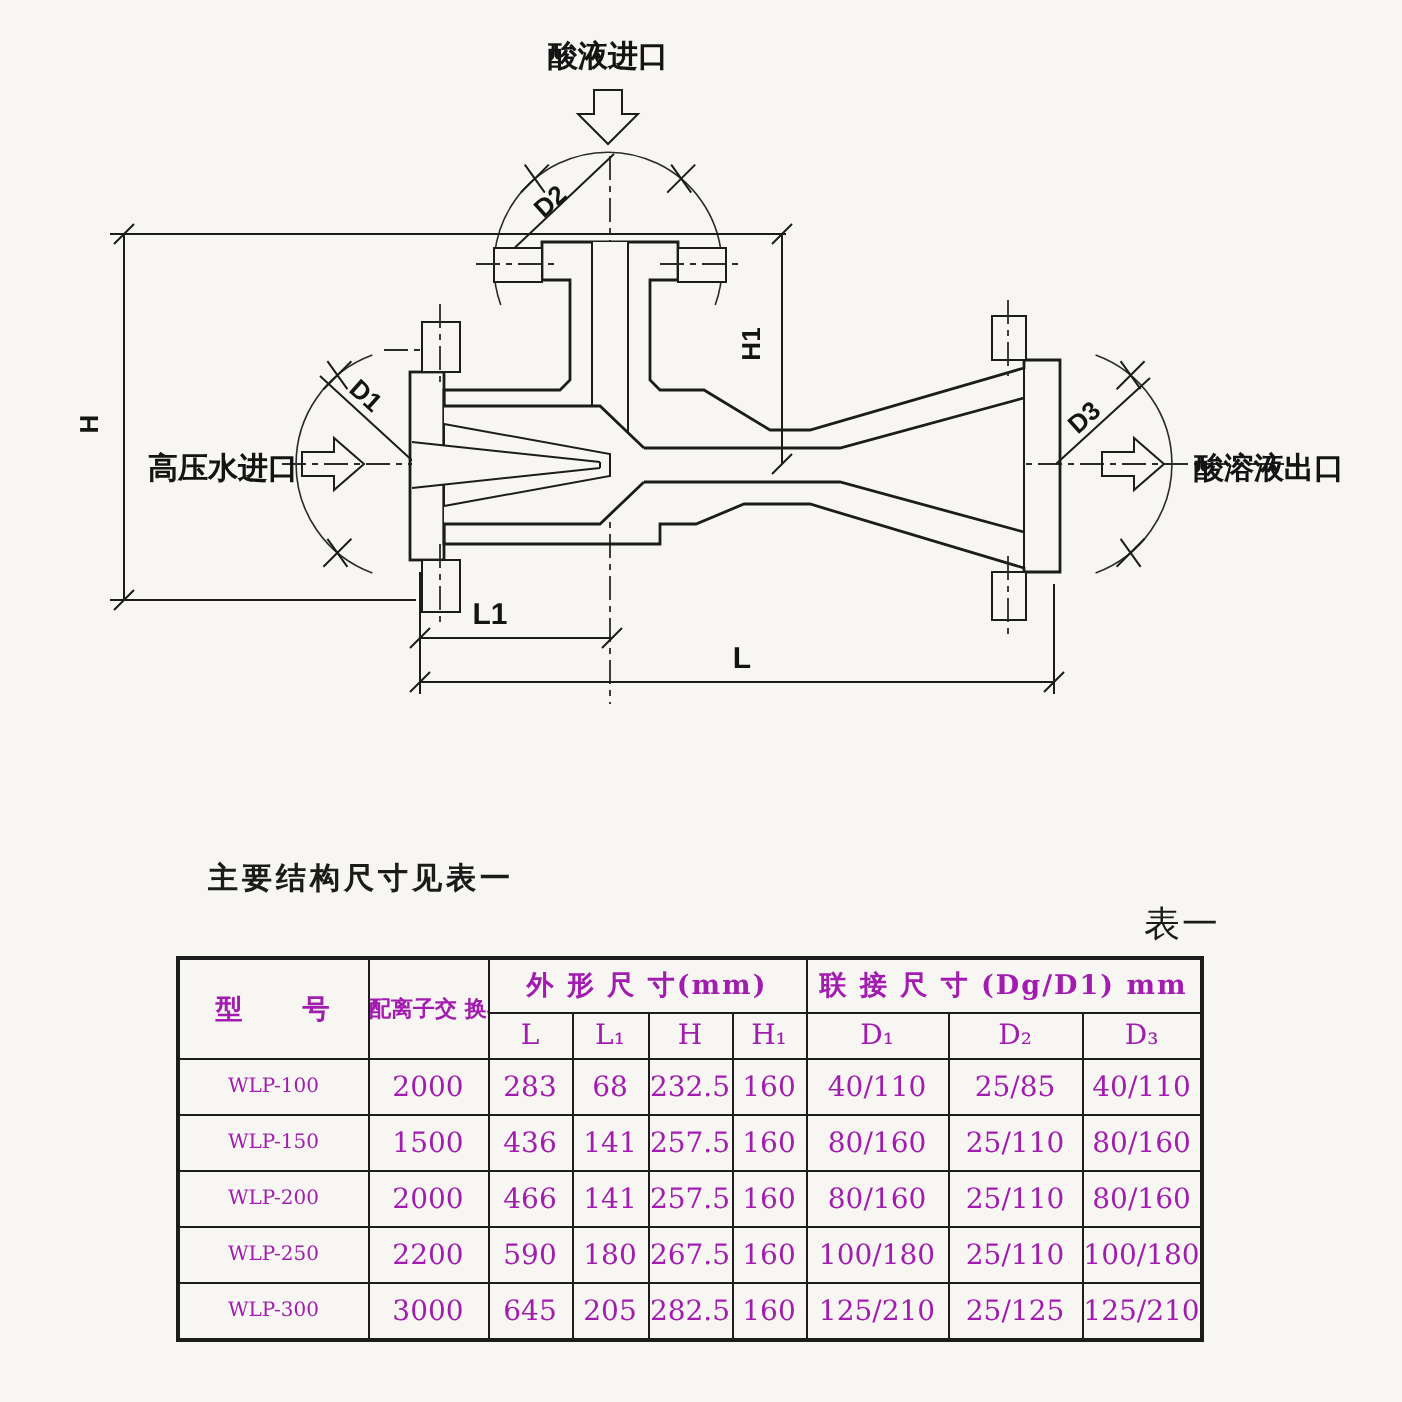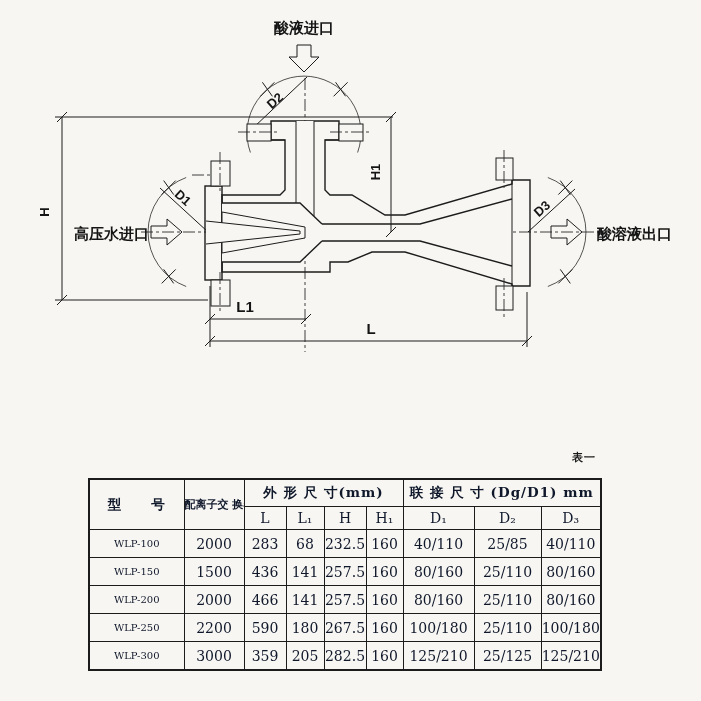"主要结构尺寸见表一" div.caption { html: none -> <div>主要结构尺寸见表一</div> }
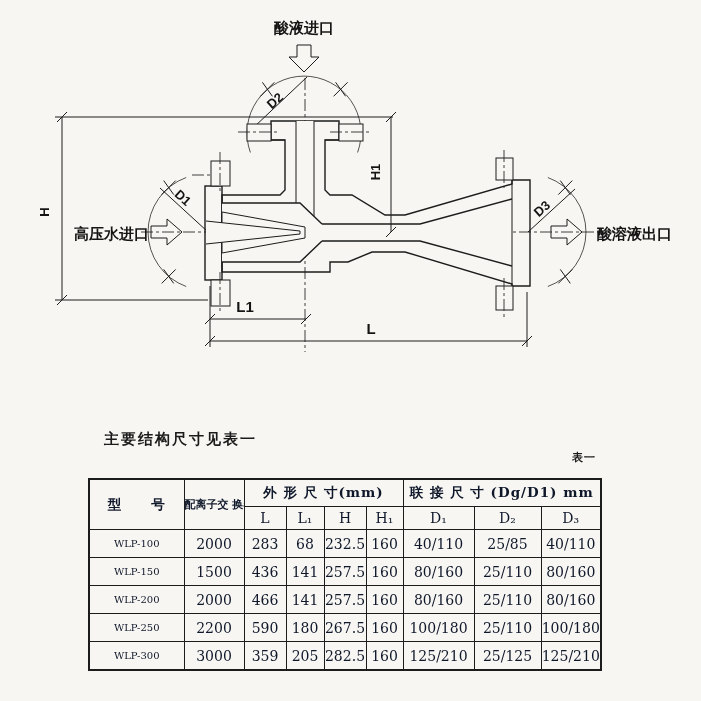"表一" .table-tag { font-size: 11px -> 18px; font-weight: bold -> normal }
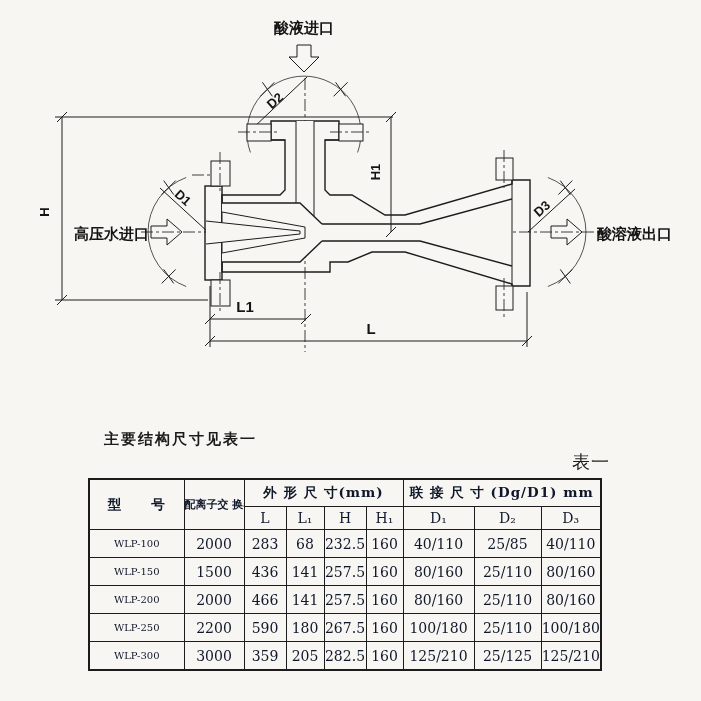"型 号" table.dims { color: #0f172a -> #a21caf }
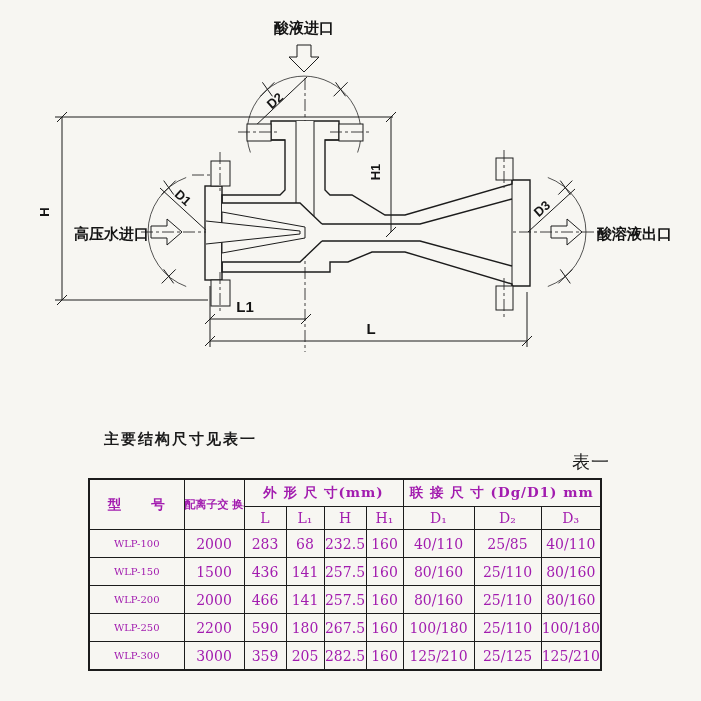"359" td { text: 359 -> 645 }
